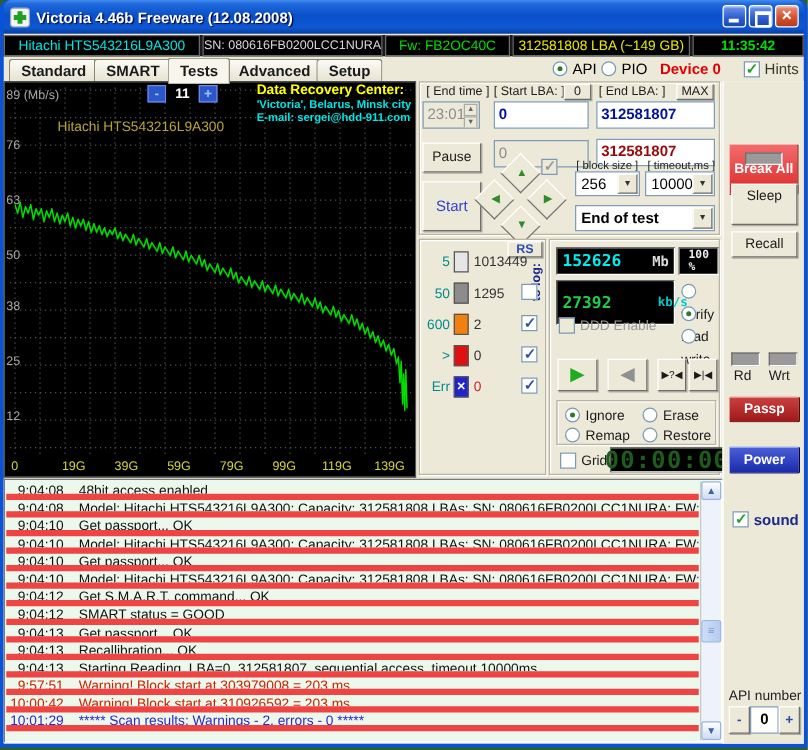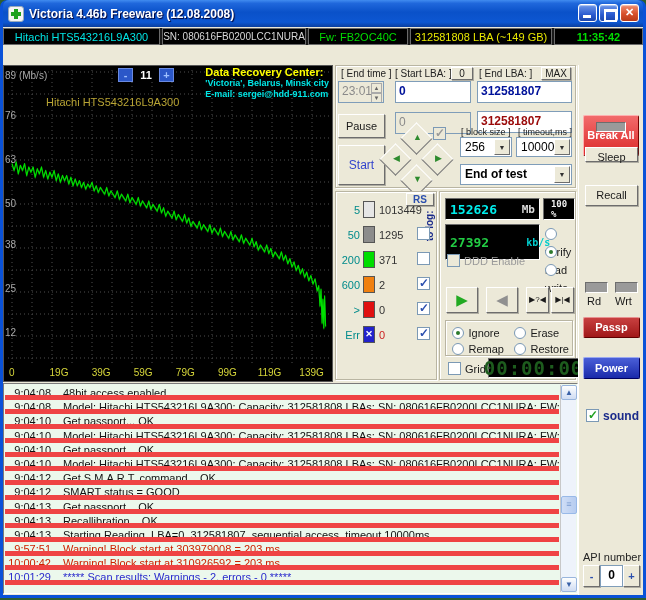"Standard" div.tabbar { html: none -> <div> <div>Standard</div> <div>SMART</div> <div>Tests</div> <div>Advanced</div> <div>Setup</div> <div> <span></span> <span>API</span> <span></span> <span>PIO</span> <span>Device 0</span> <span></span> <span>Hints</span> </div> </div> }
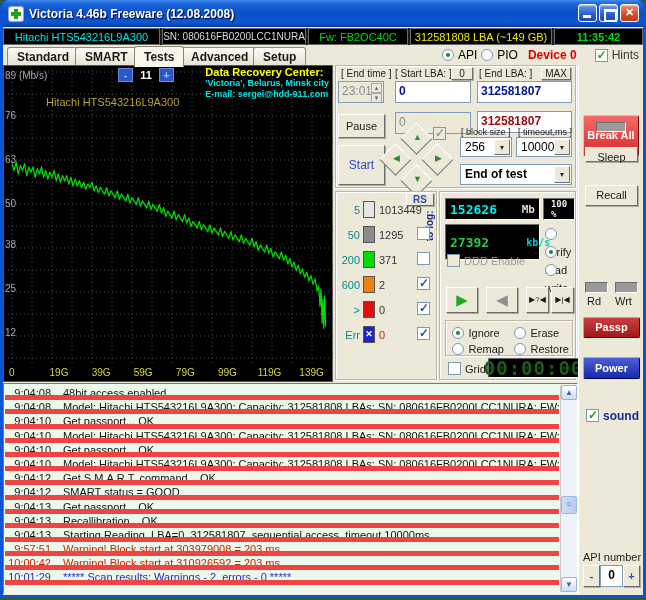"Sleep" div.btn { height: 15px -> 33px }
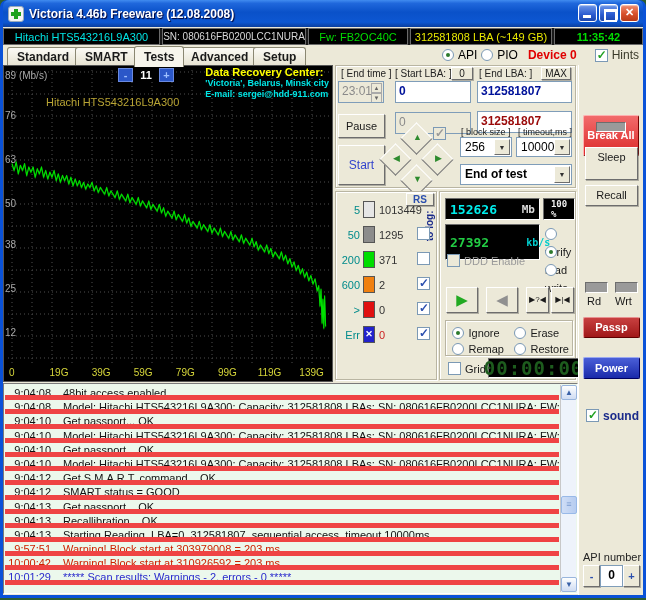"200" div.bin-row { html: <div> <span>200</span> <span></span> <span>371</span> <span></span> </div> -> none }
